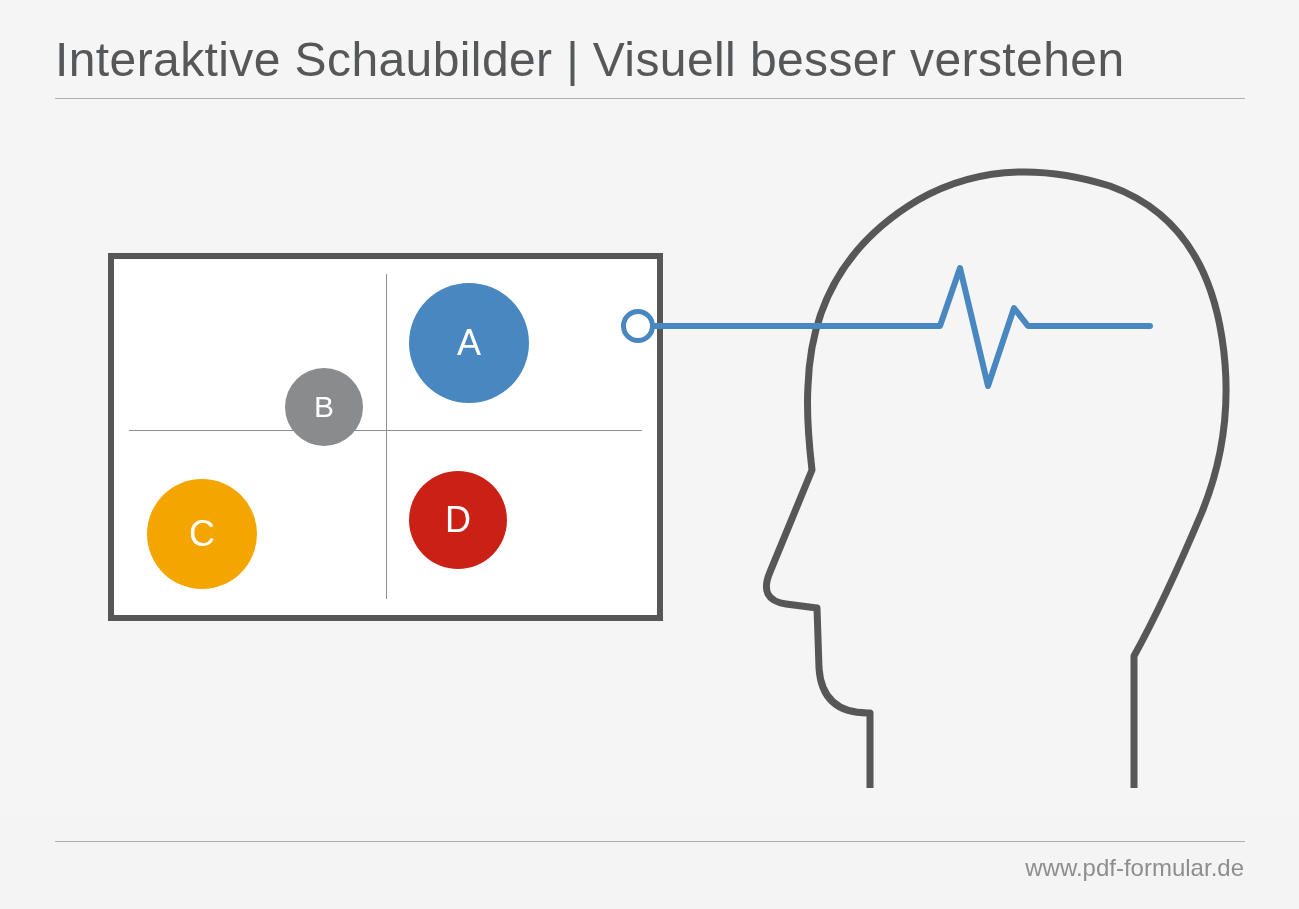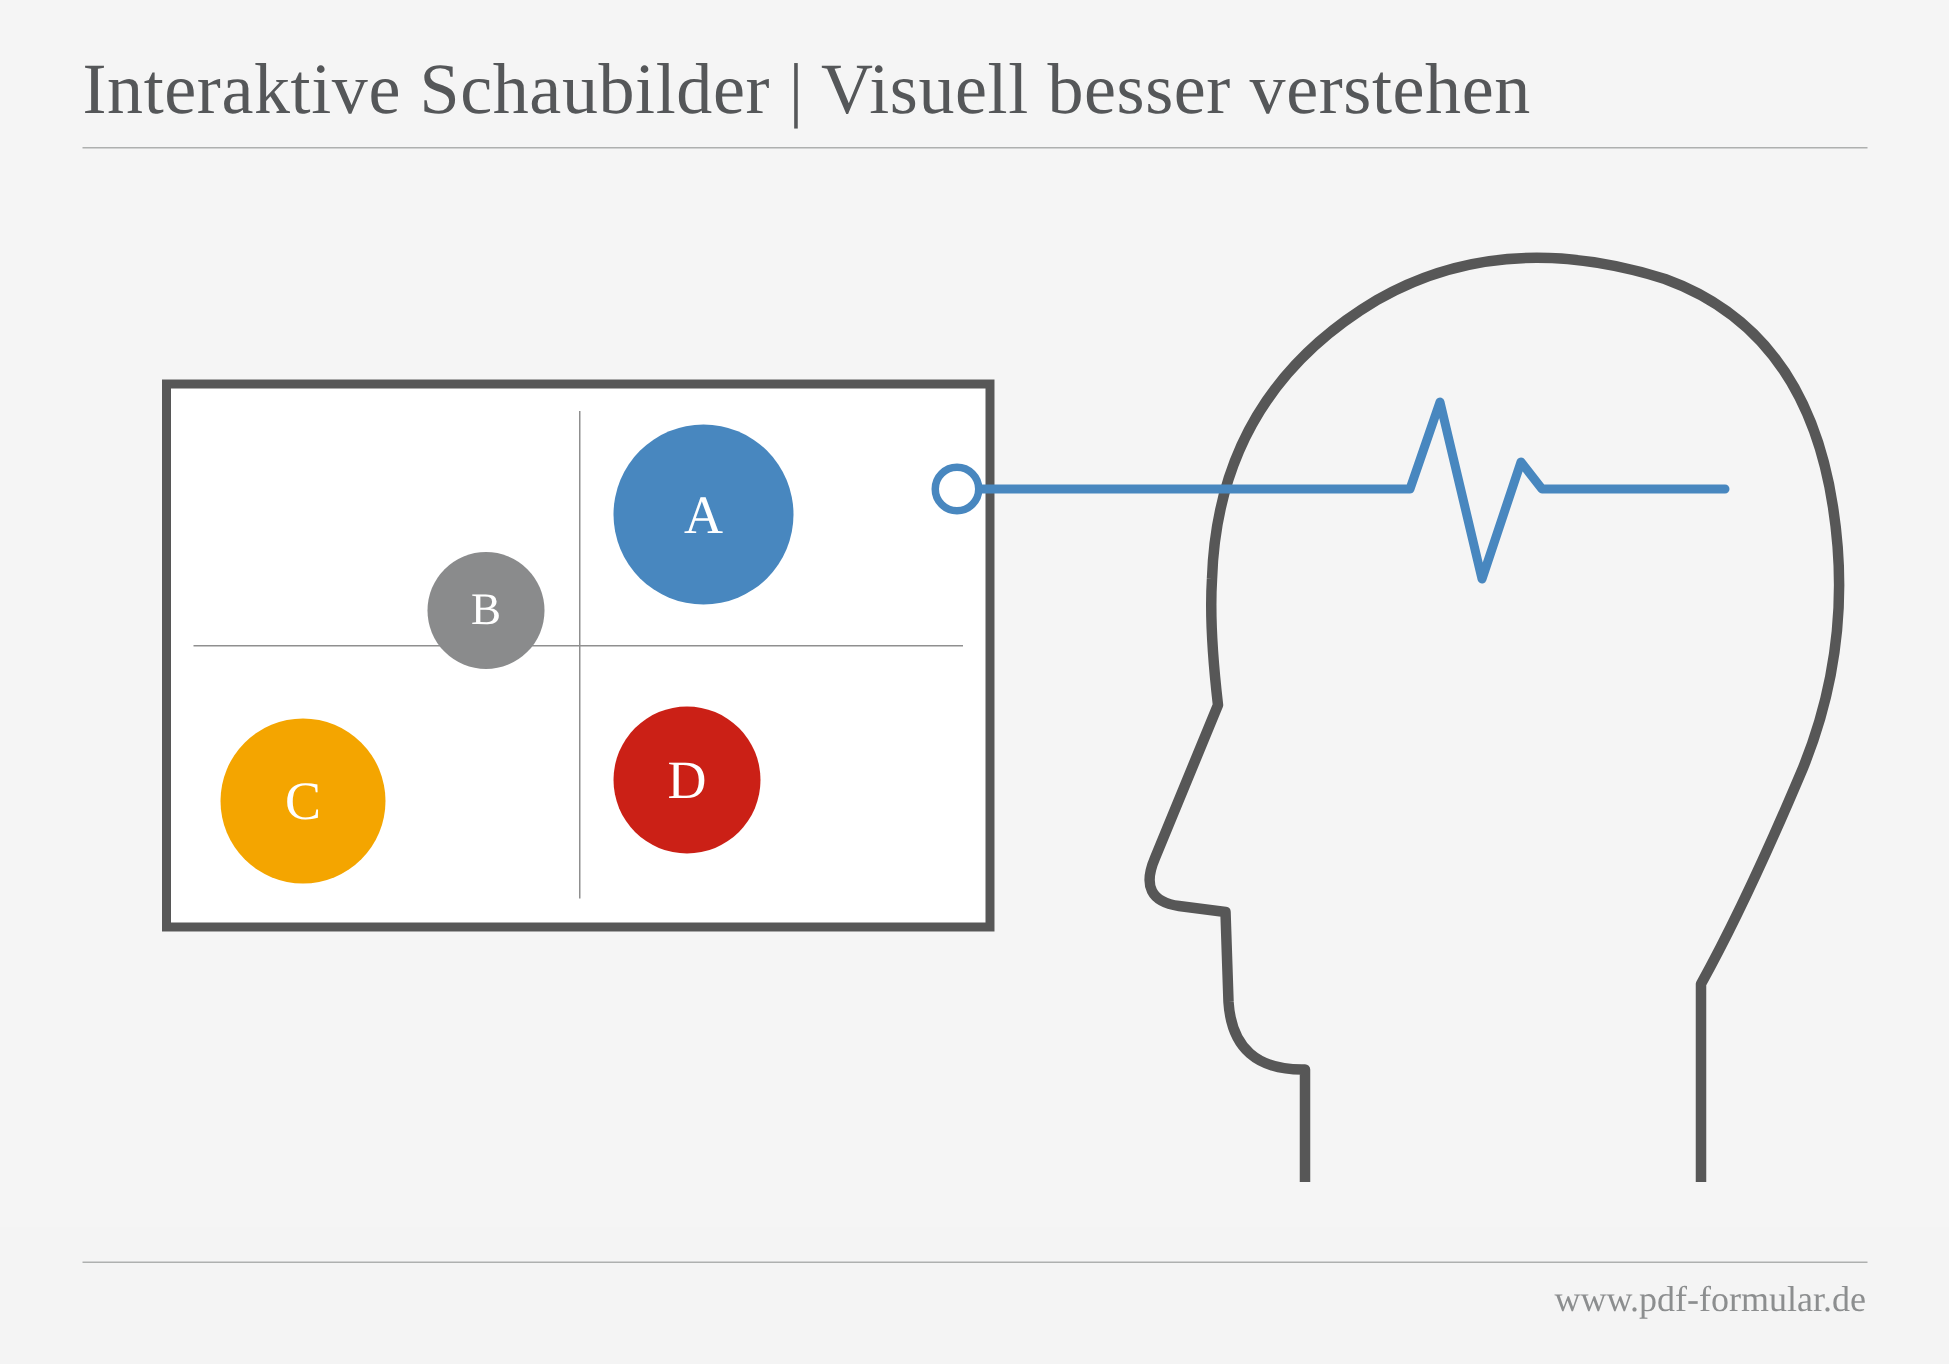"Interaktive Schaubilder | Visuell besser" .page { font-family: Liberation Serif, serif -> none }
